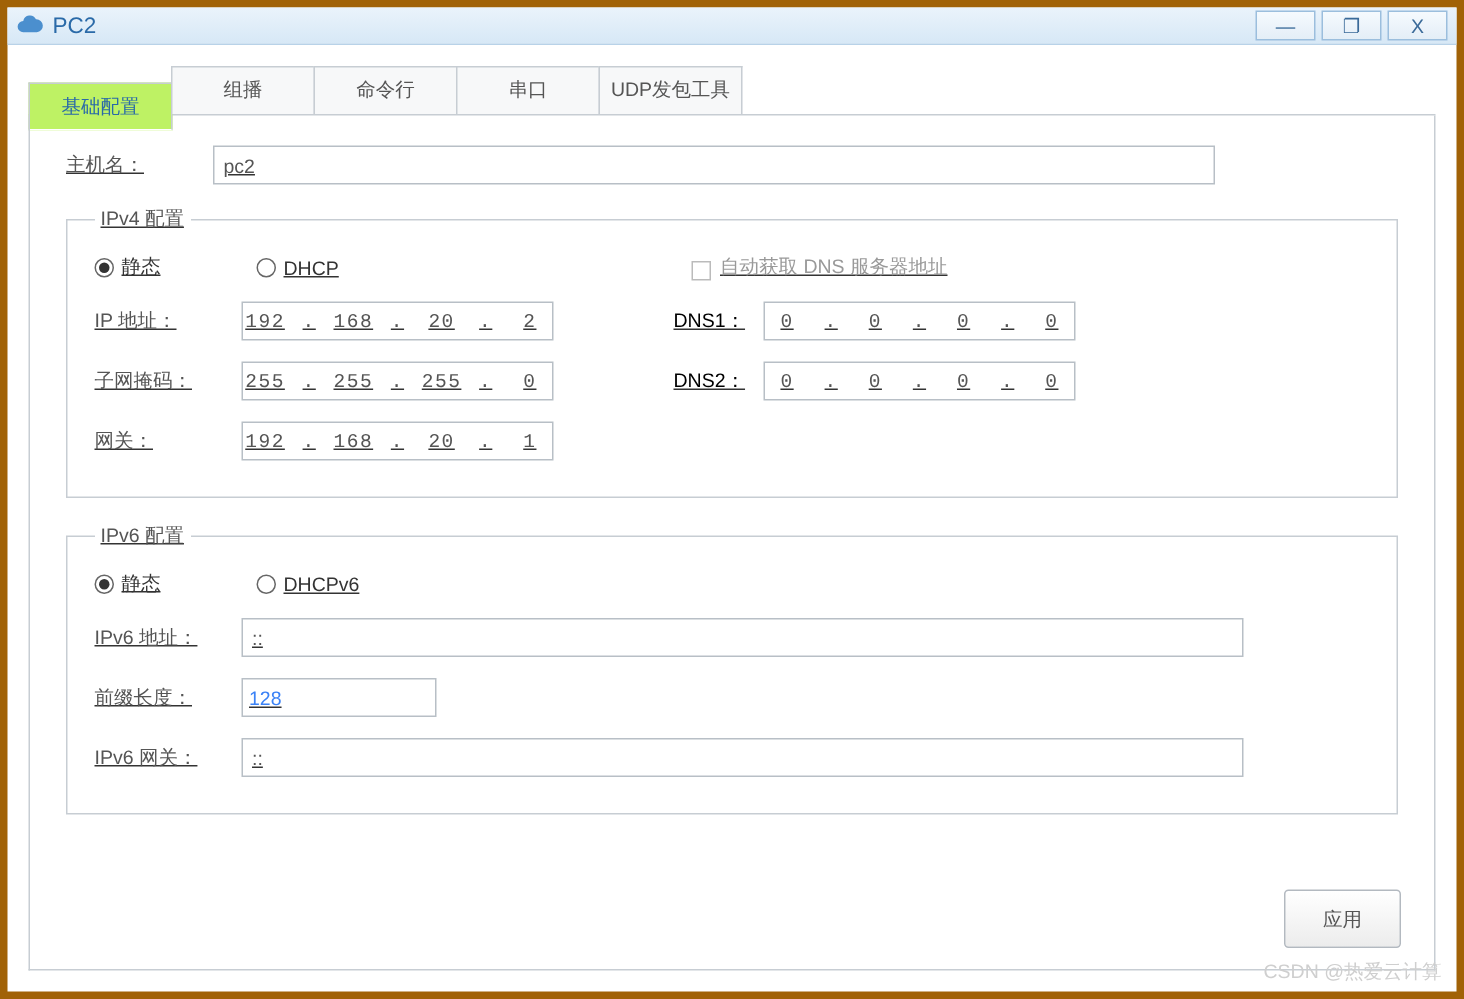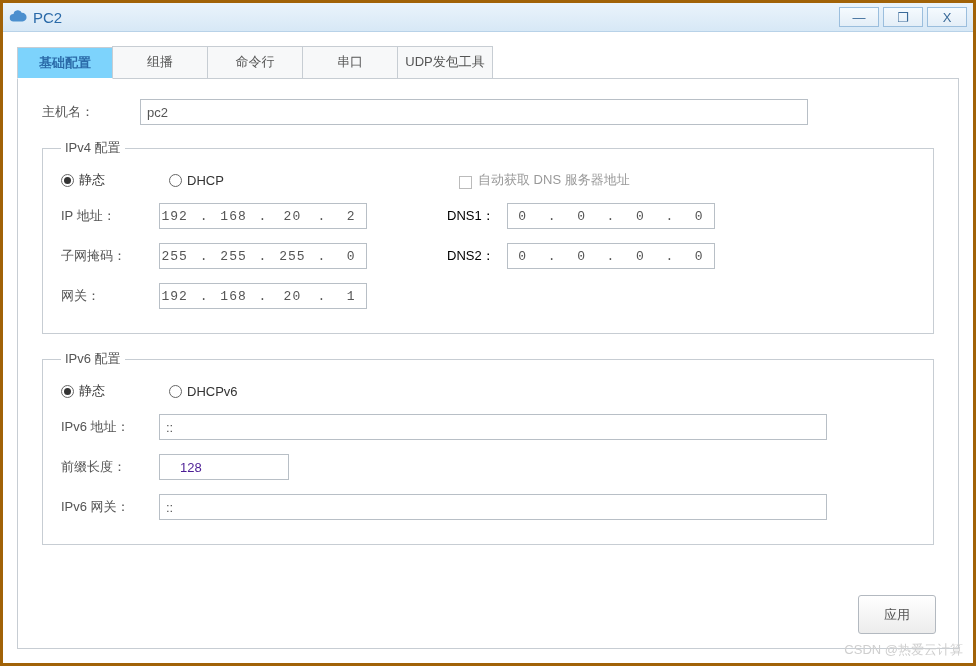"PC2" .window { border: 3px solid #a16207 -> 5px solid #a16207 }
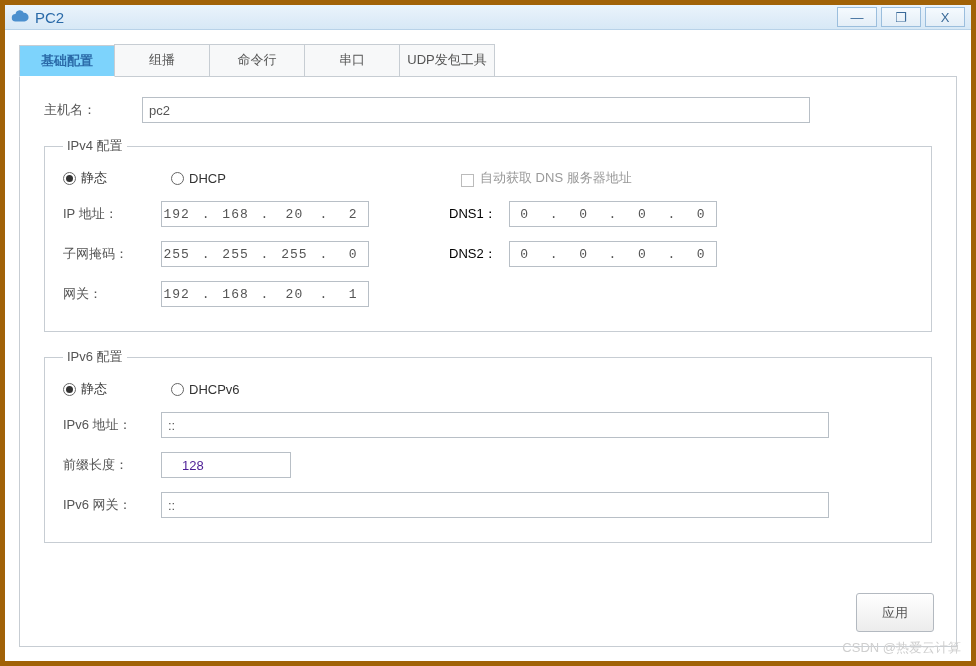"基础配置" .tab.active { background: #7dd3fc -> #bef264; font-weight: 700 -> 400; top: 1px -> 11px }
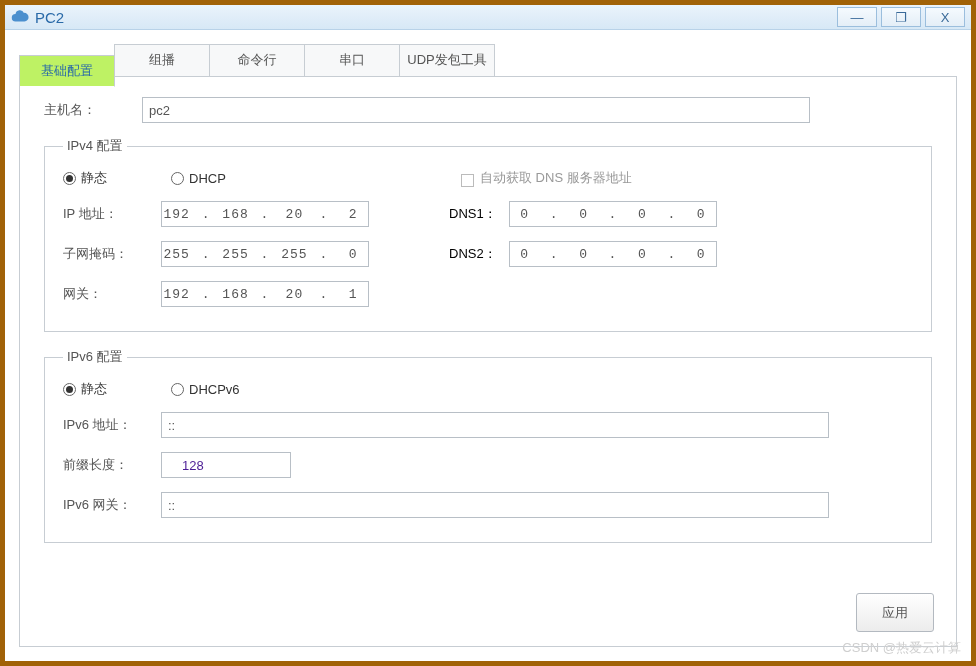"主机名：" .panel { text-decoration: none -> underline }
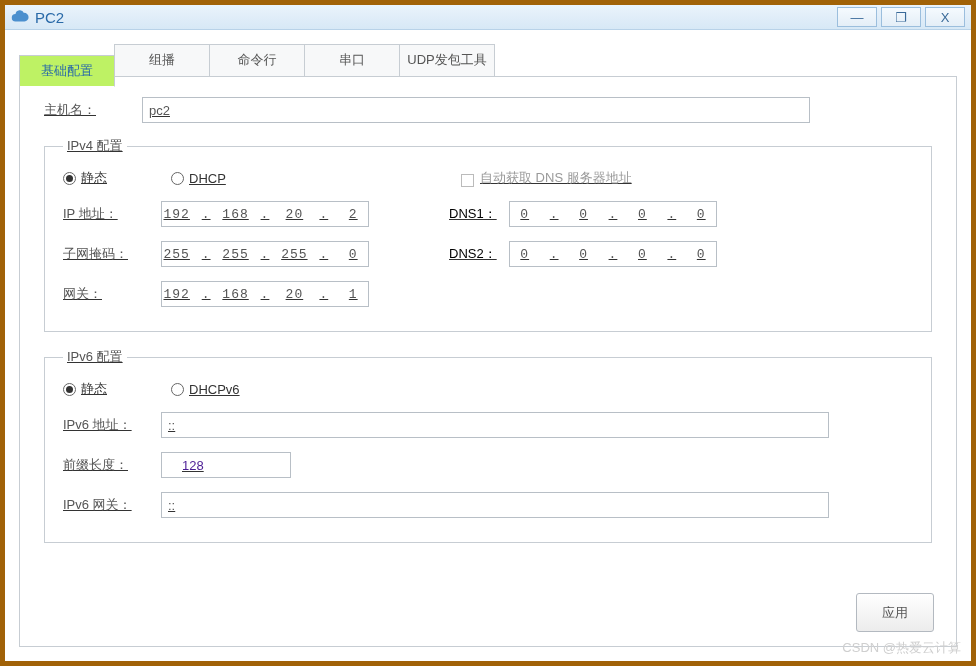"128" .small-input { color: #4c1d95 -> #3b82f6; padding: 0 20px -> 0 4px }
